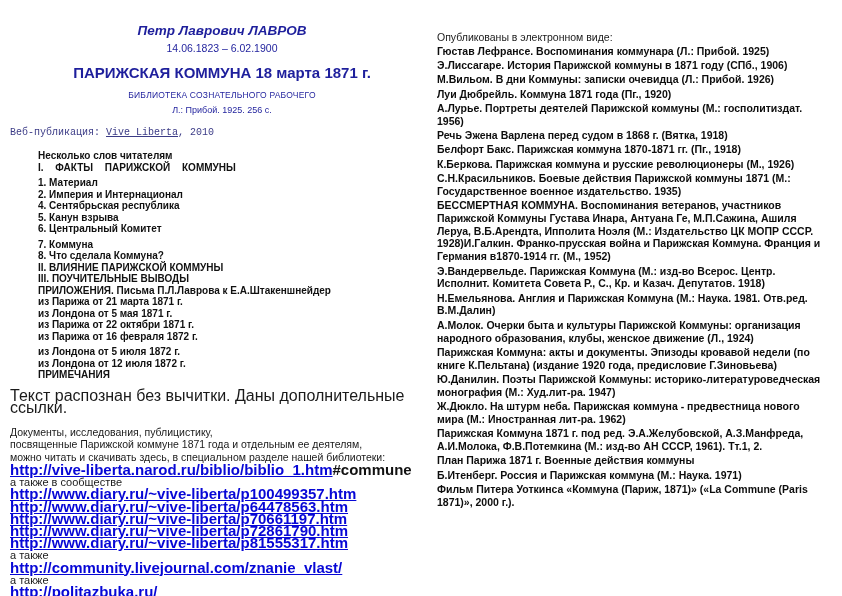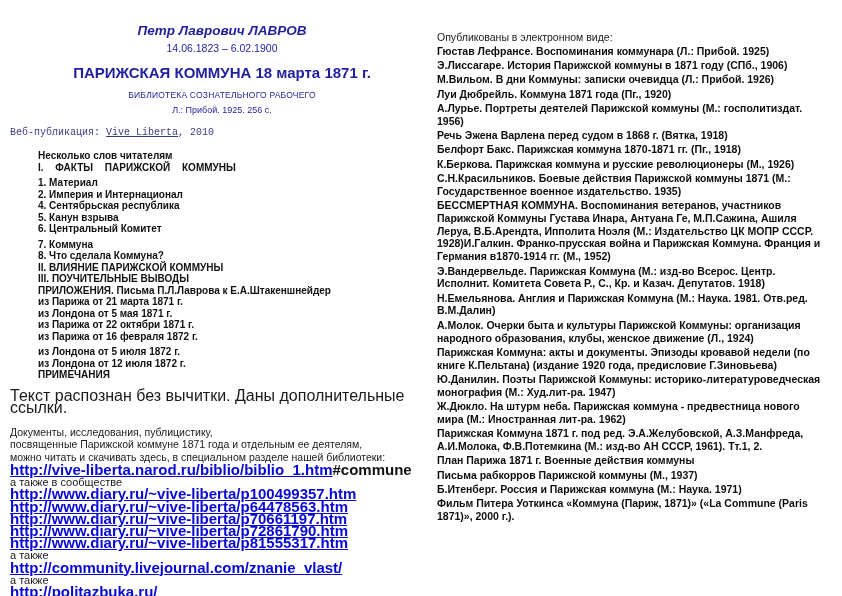"Письма рабкорров Парижской коммуны (М.," div.bib-item { html: <div>Письма рабкорров Парижской коммуны (М., 1937)</div> -> none }
